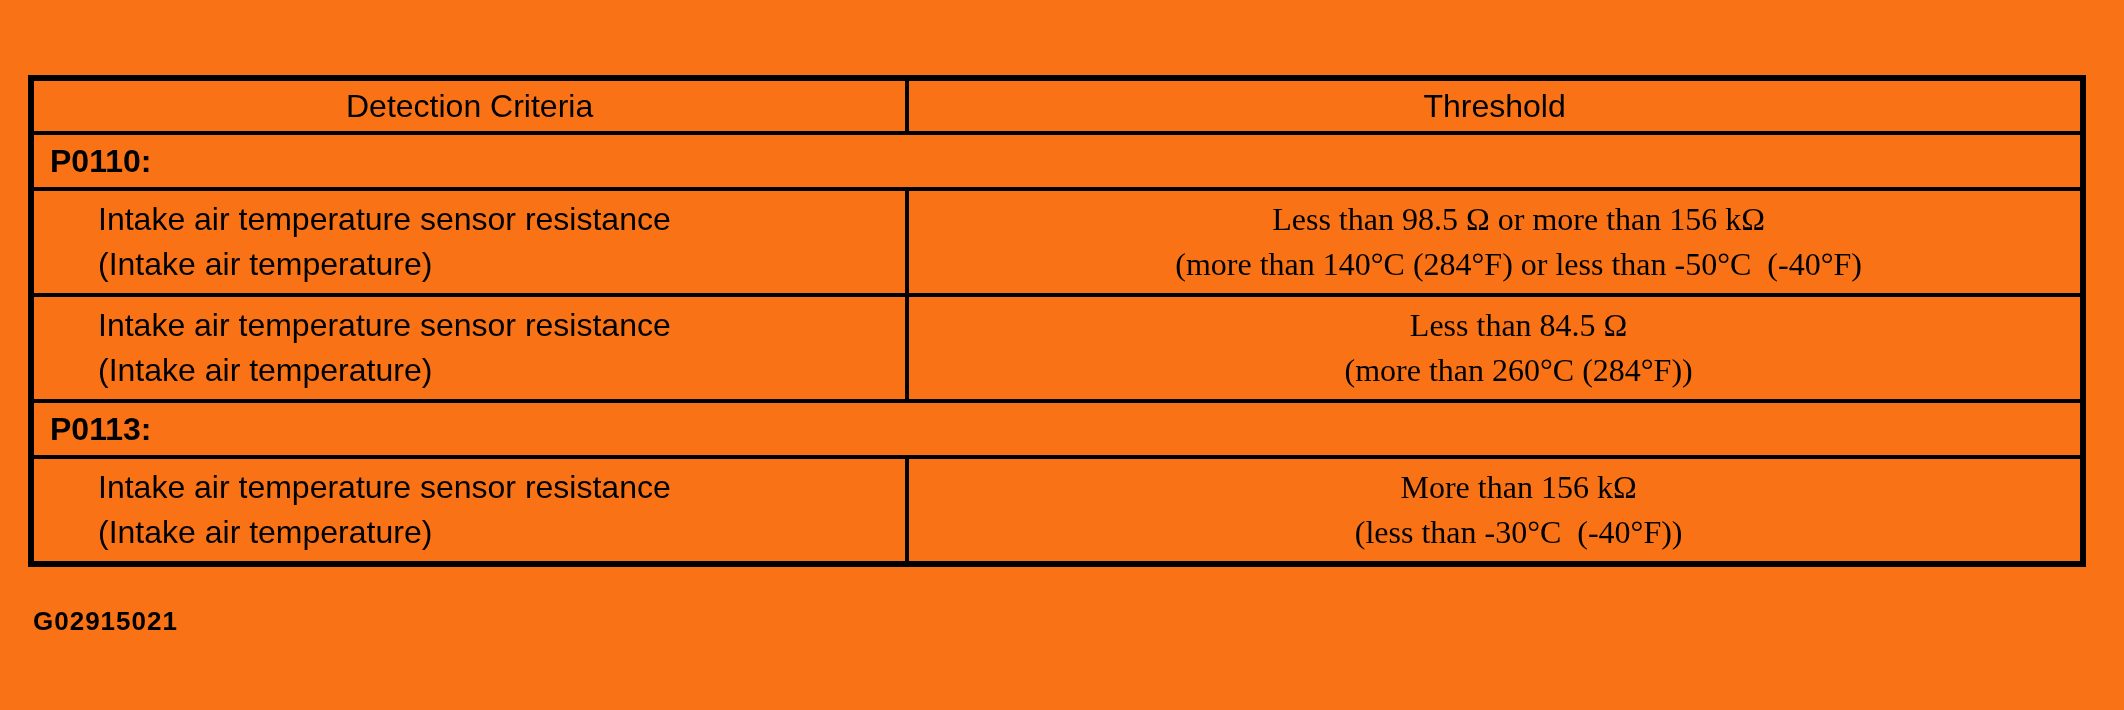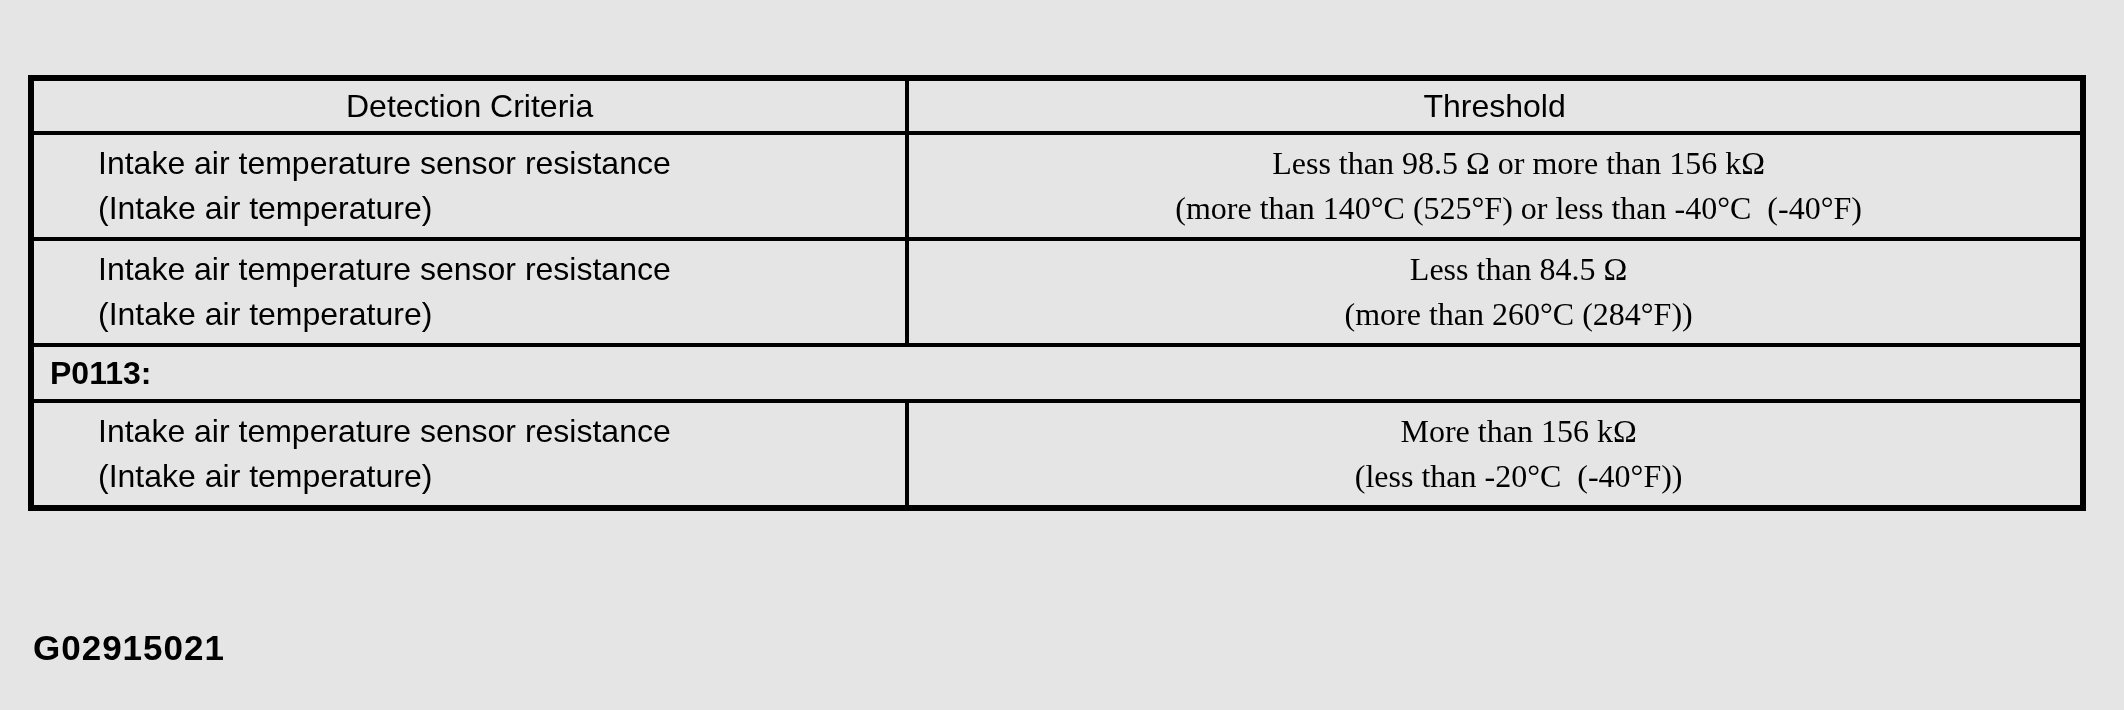"Detection Criteria" .page { background: #e5e5e5 -> #f97316 }
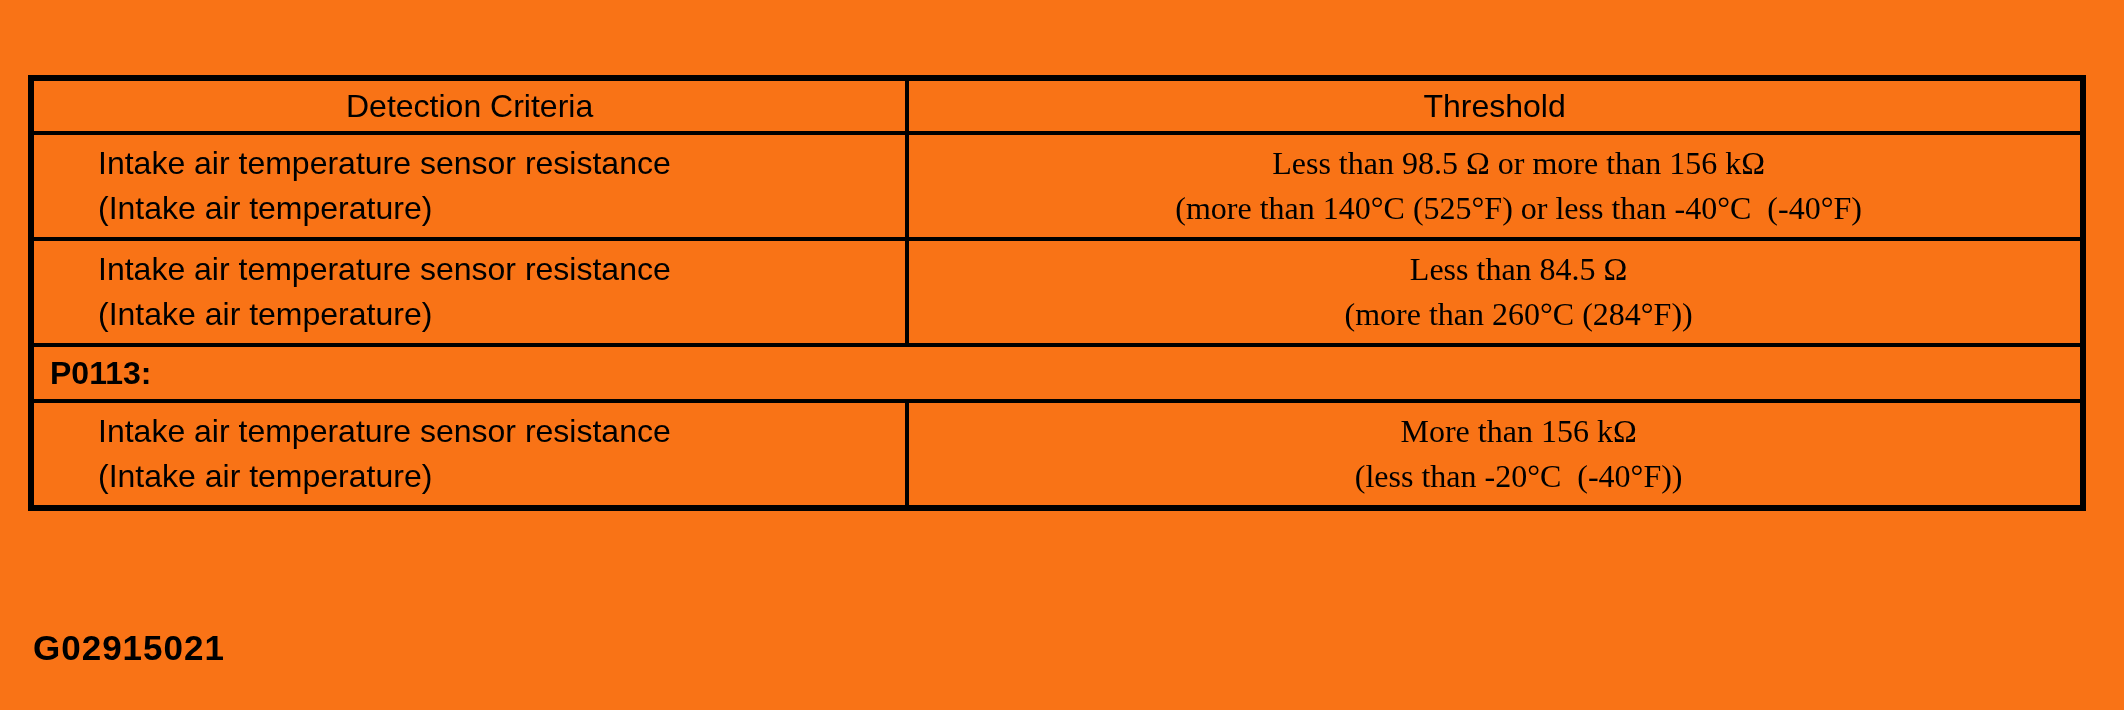"P0110:" tr { html: none -> <tr> <td>P0110:</td> </tr> }
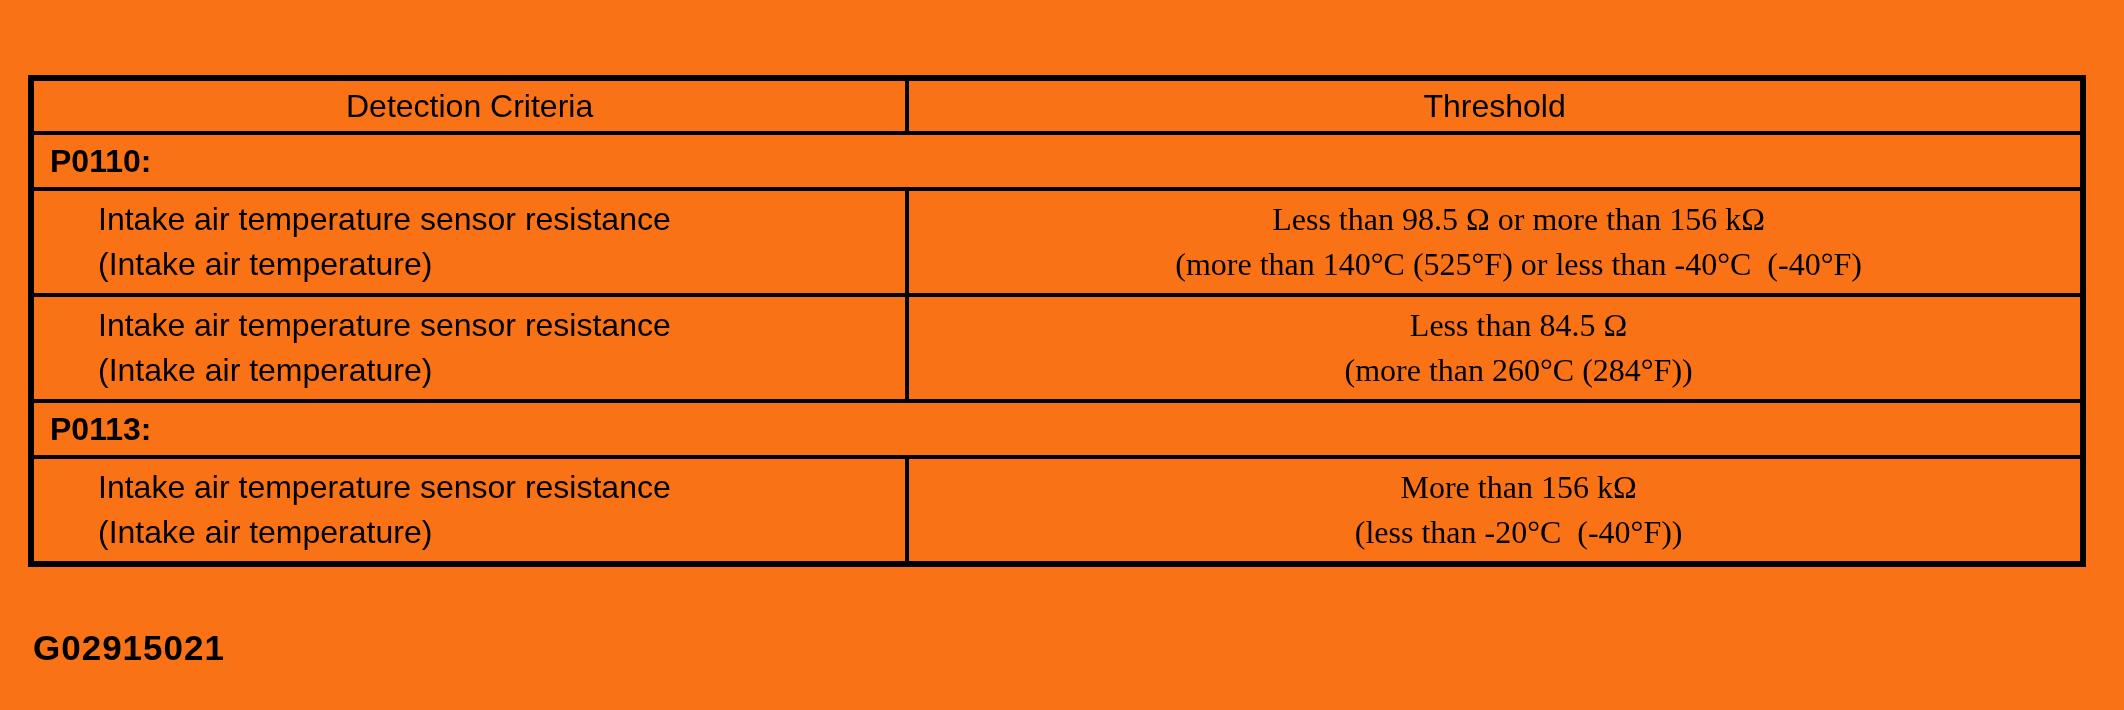"(more than 140°C (525°F) or" div.line { text: 525°F) or less than -40 -> 284°F) or less than -50 }
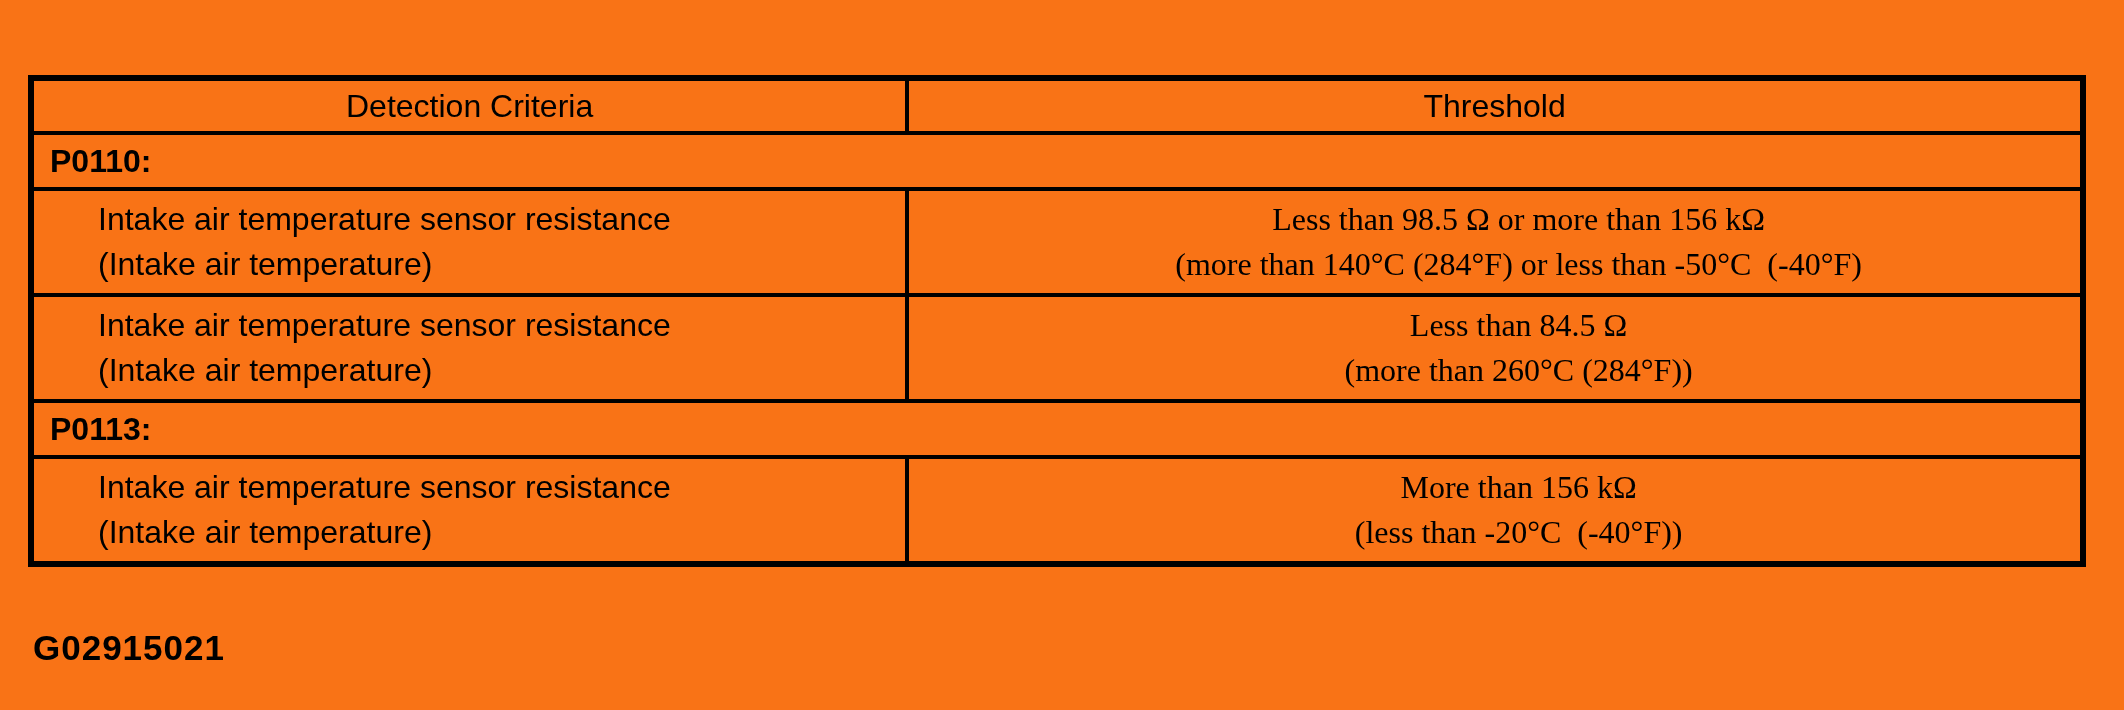"(less than -20°C (-40°F))" div.line { text: -20 -> -30 }
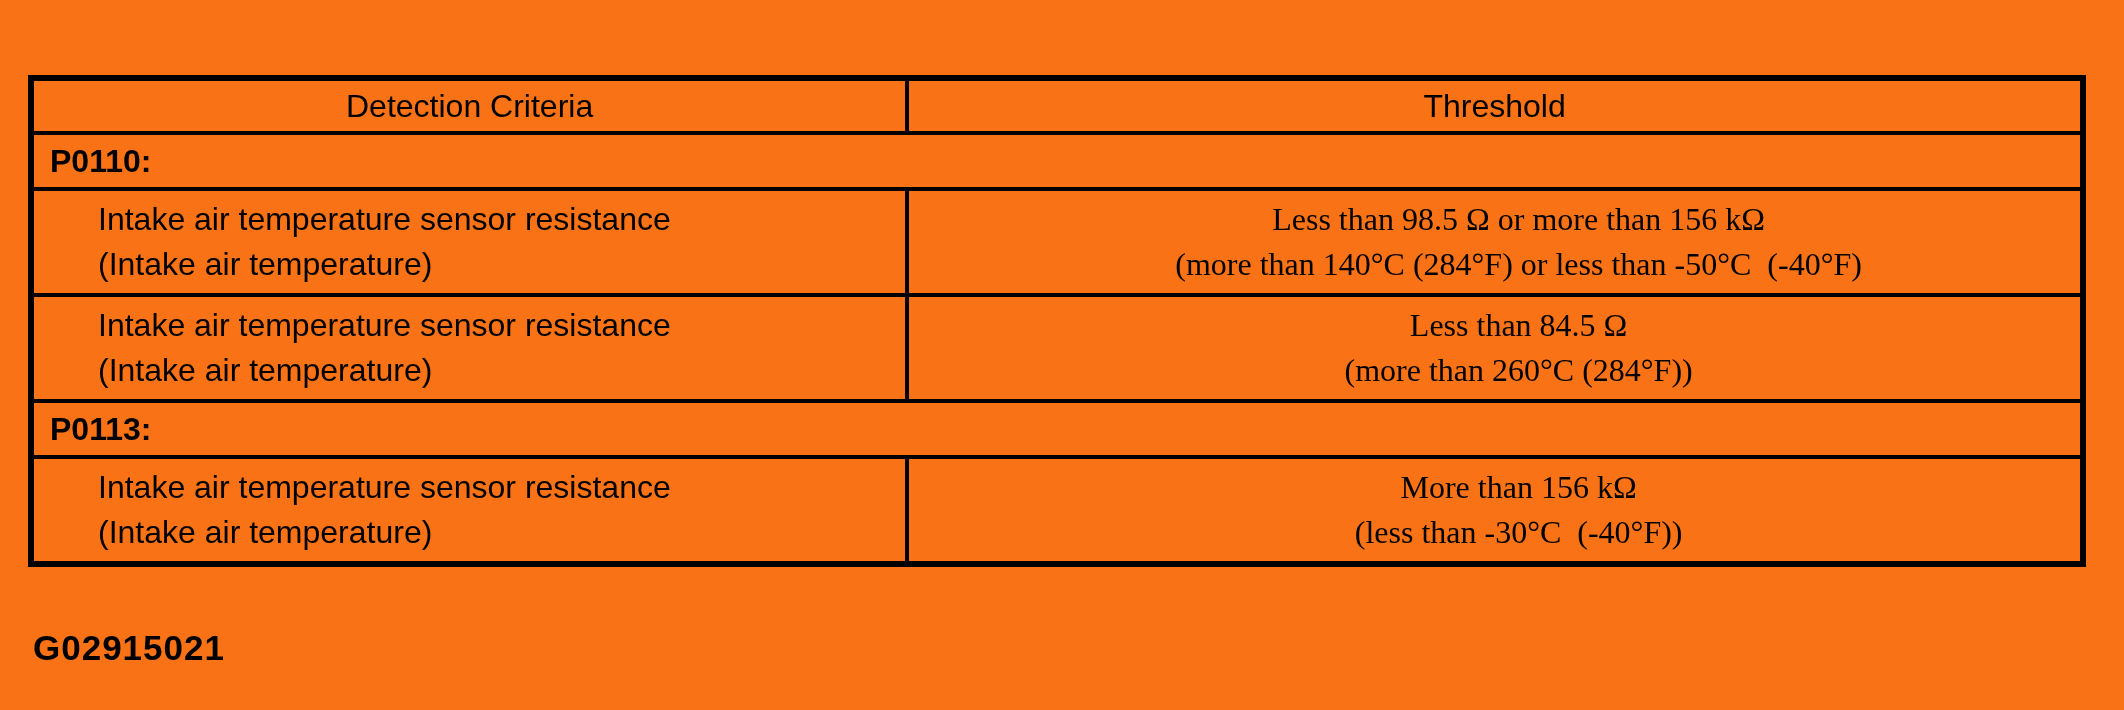"G02915021" .figure-id { font-size: 35px -> 26px; top: 628px -> 606px }
